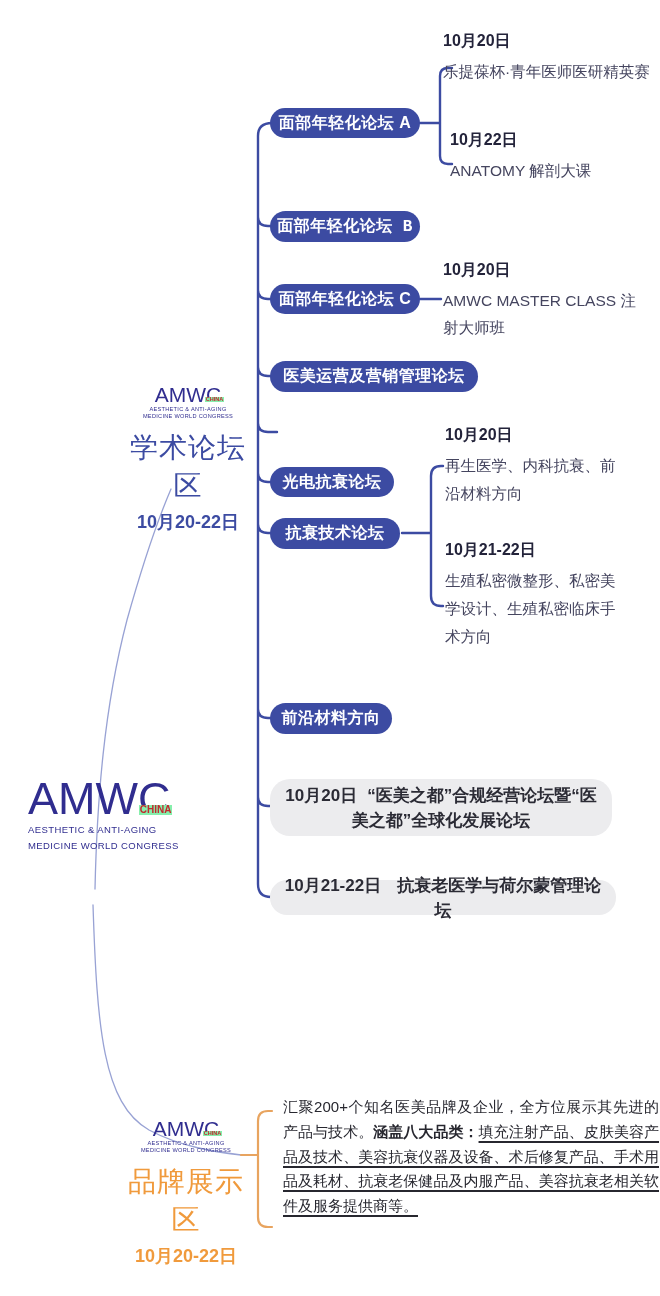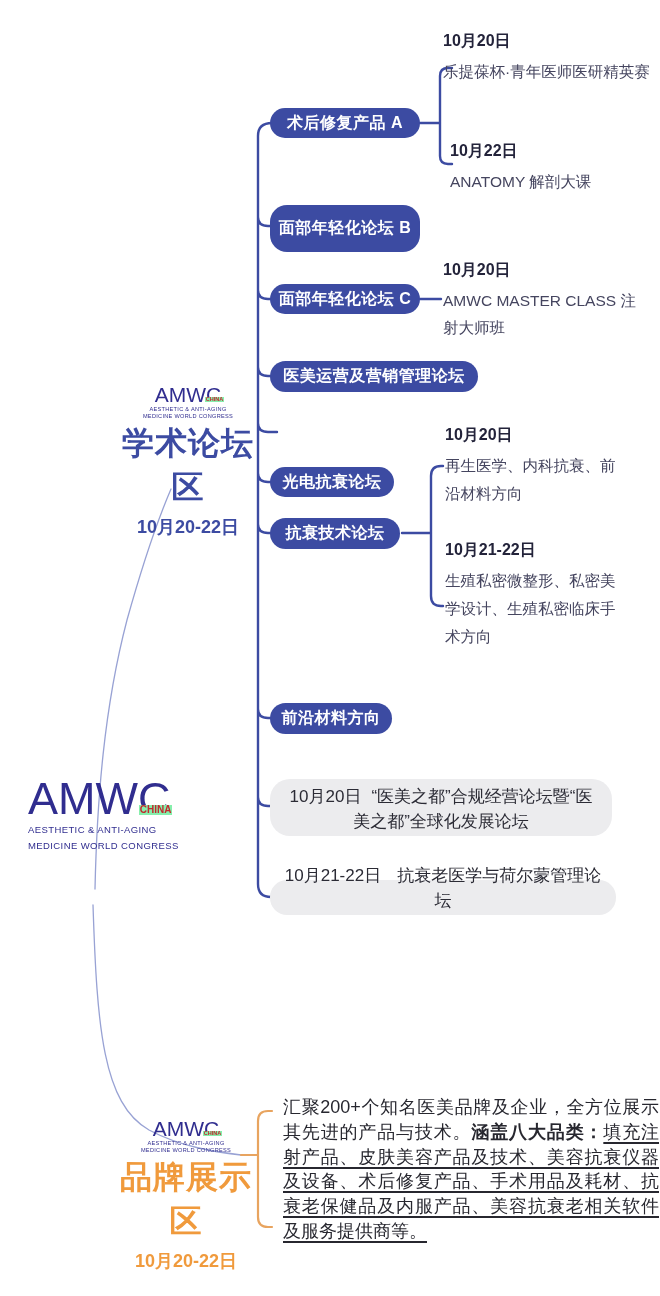"术后修复产品 A" span { text: 术后修复产品 -> 面部年轻化论坛 }
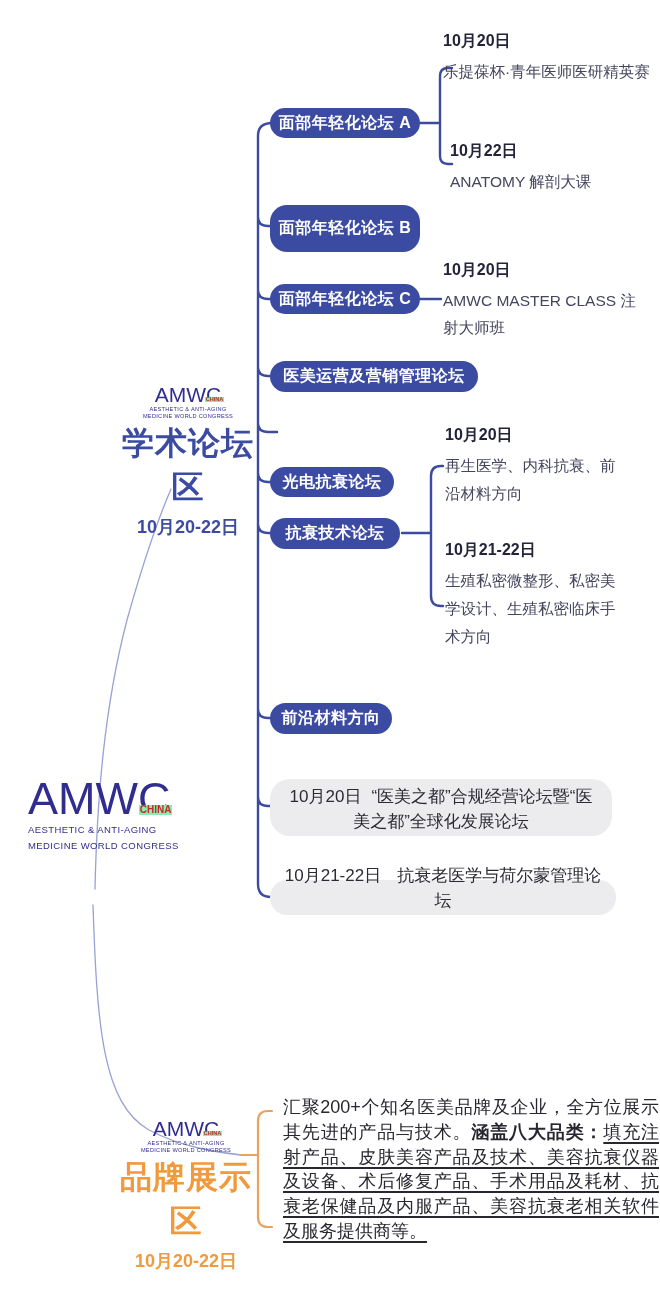"10月22日" div.event { margin-top: 11px -> none }
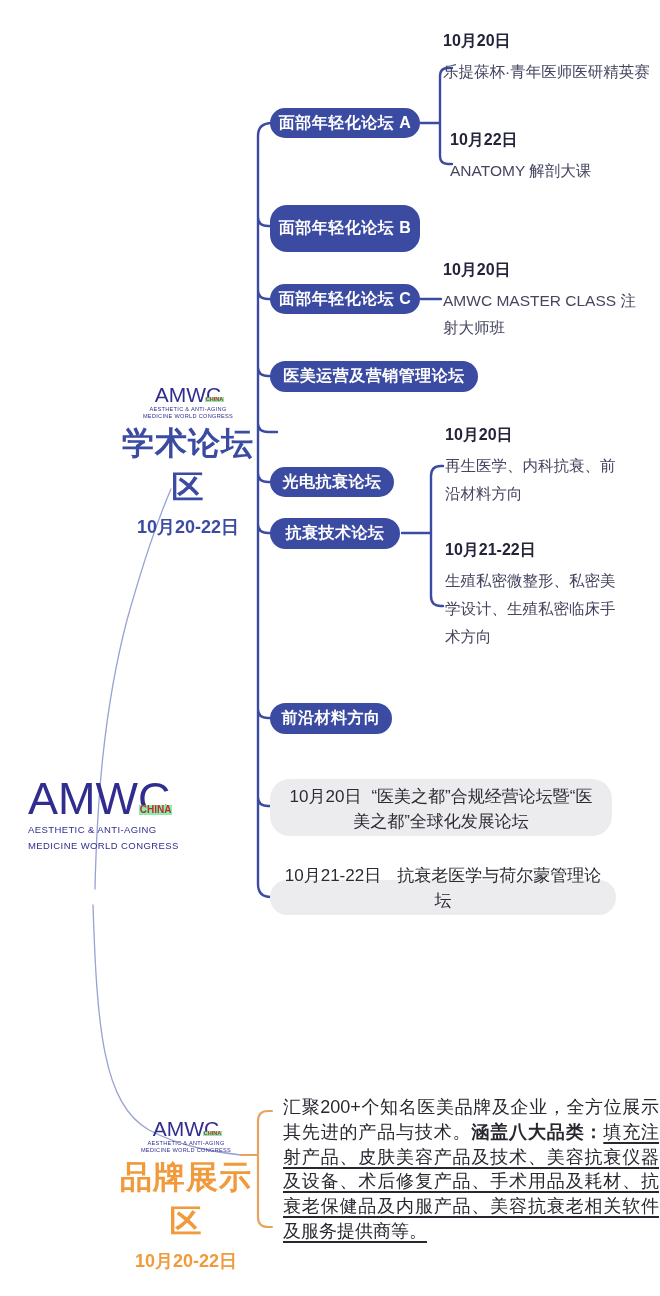"面部年轻化论坛 B" div.pill { font-family: none -> Liberation Mono, monospace; height: 47px -> 31px; top: 205px -> 211px }
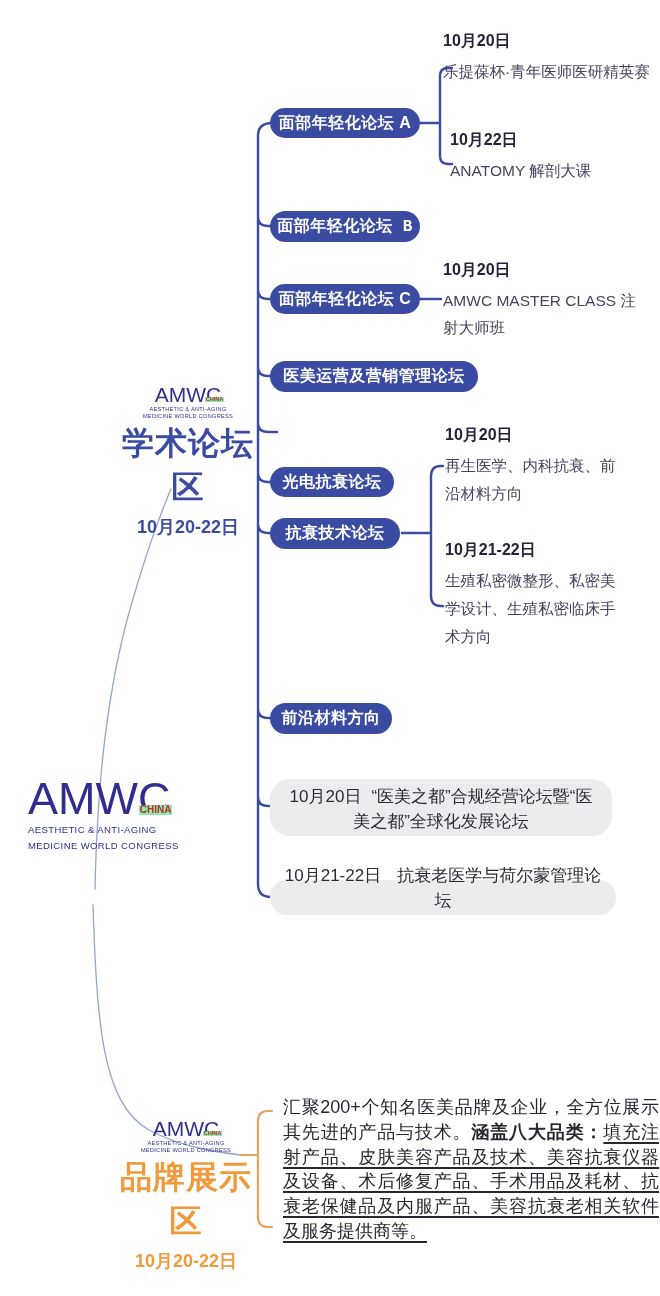"学术论坛区" .section-title { font-size: 32px -> 28px; font-weight: bold -> normal; margin-top: none -> 7px }
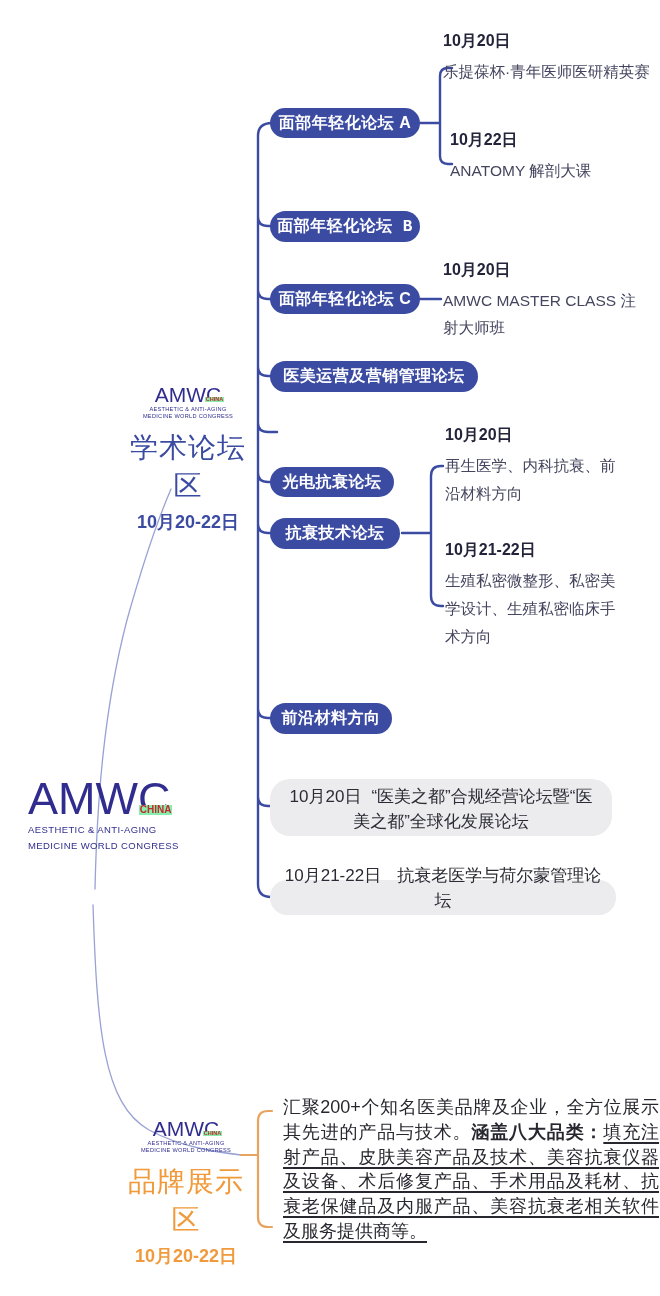"10月20日 “医美之都”合规经营论坛暨“医美之都”全球化发展论坛" .gray-pill { align-items: flex-end -> center; font-weight: normal -> bold }
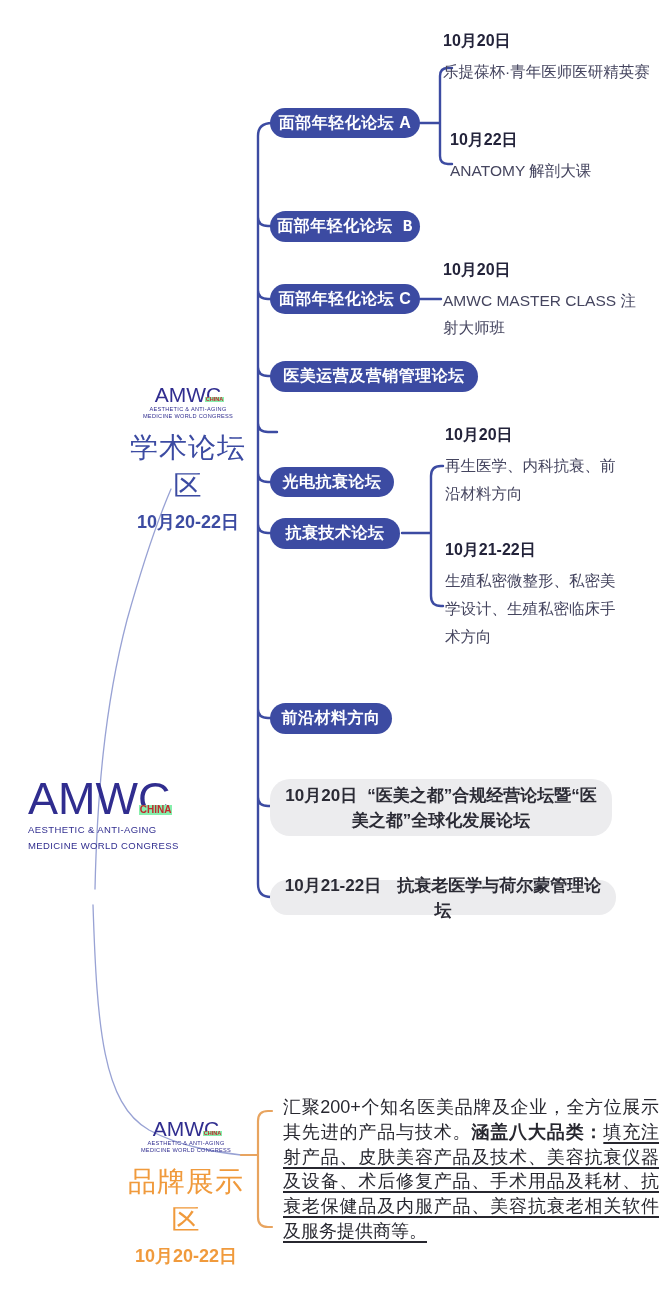"汇聚200+个知名医美品牌及企业，全方位展示其先进的产品与技术。涵盖八大品类：填" .brand-desc { font-size: 18px -> 15px }
